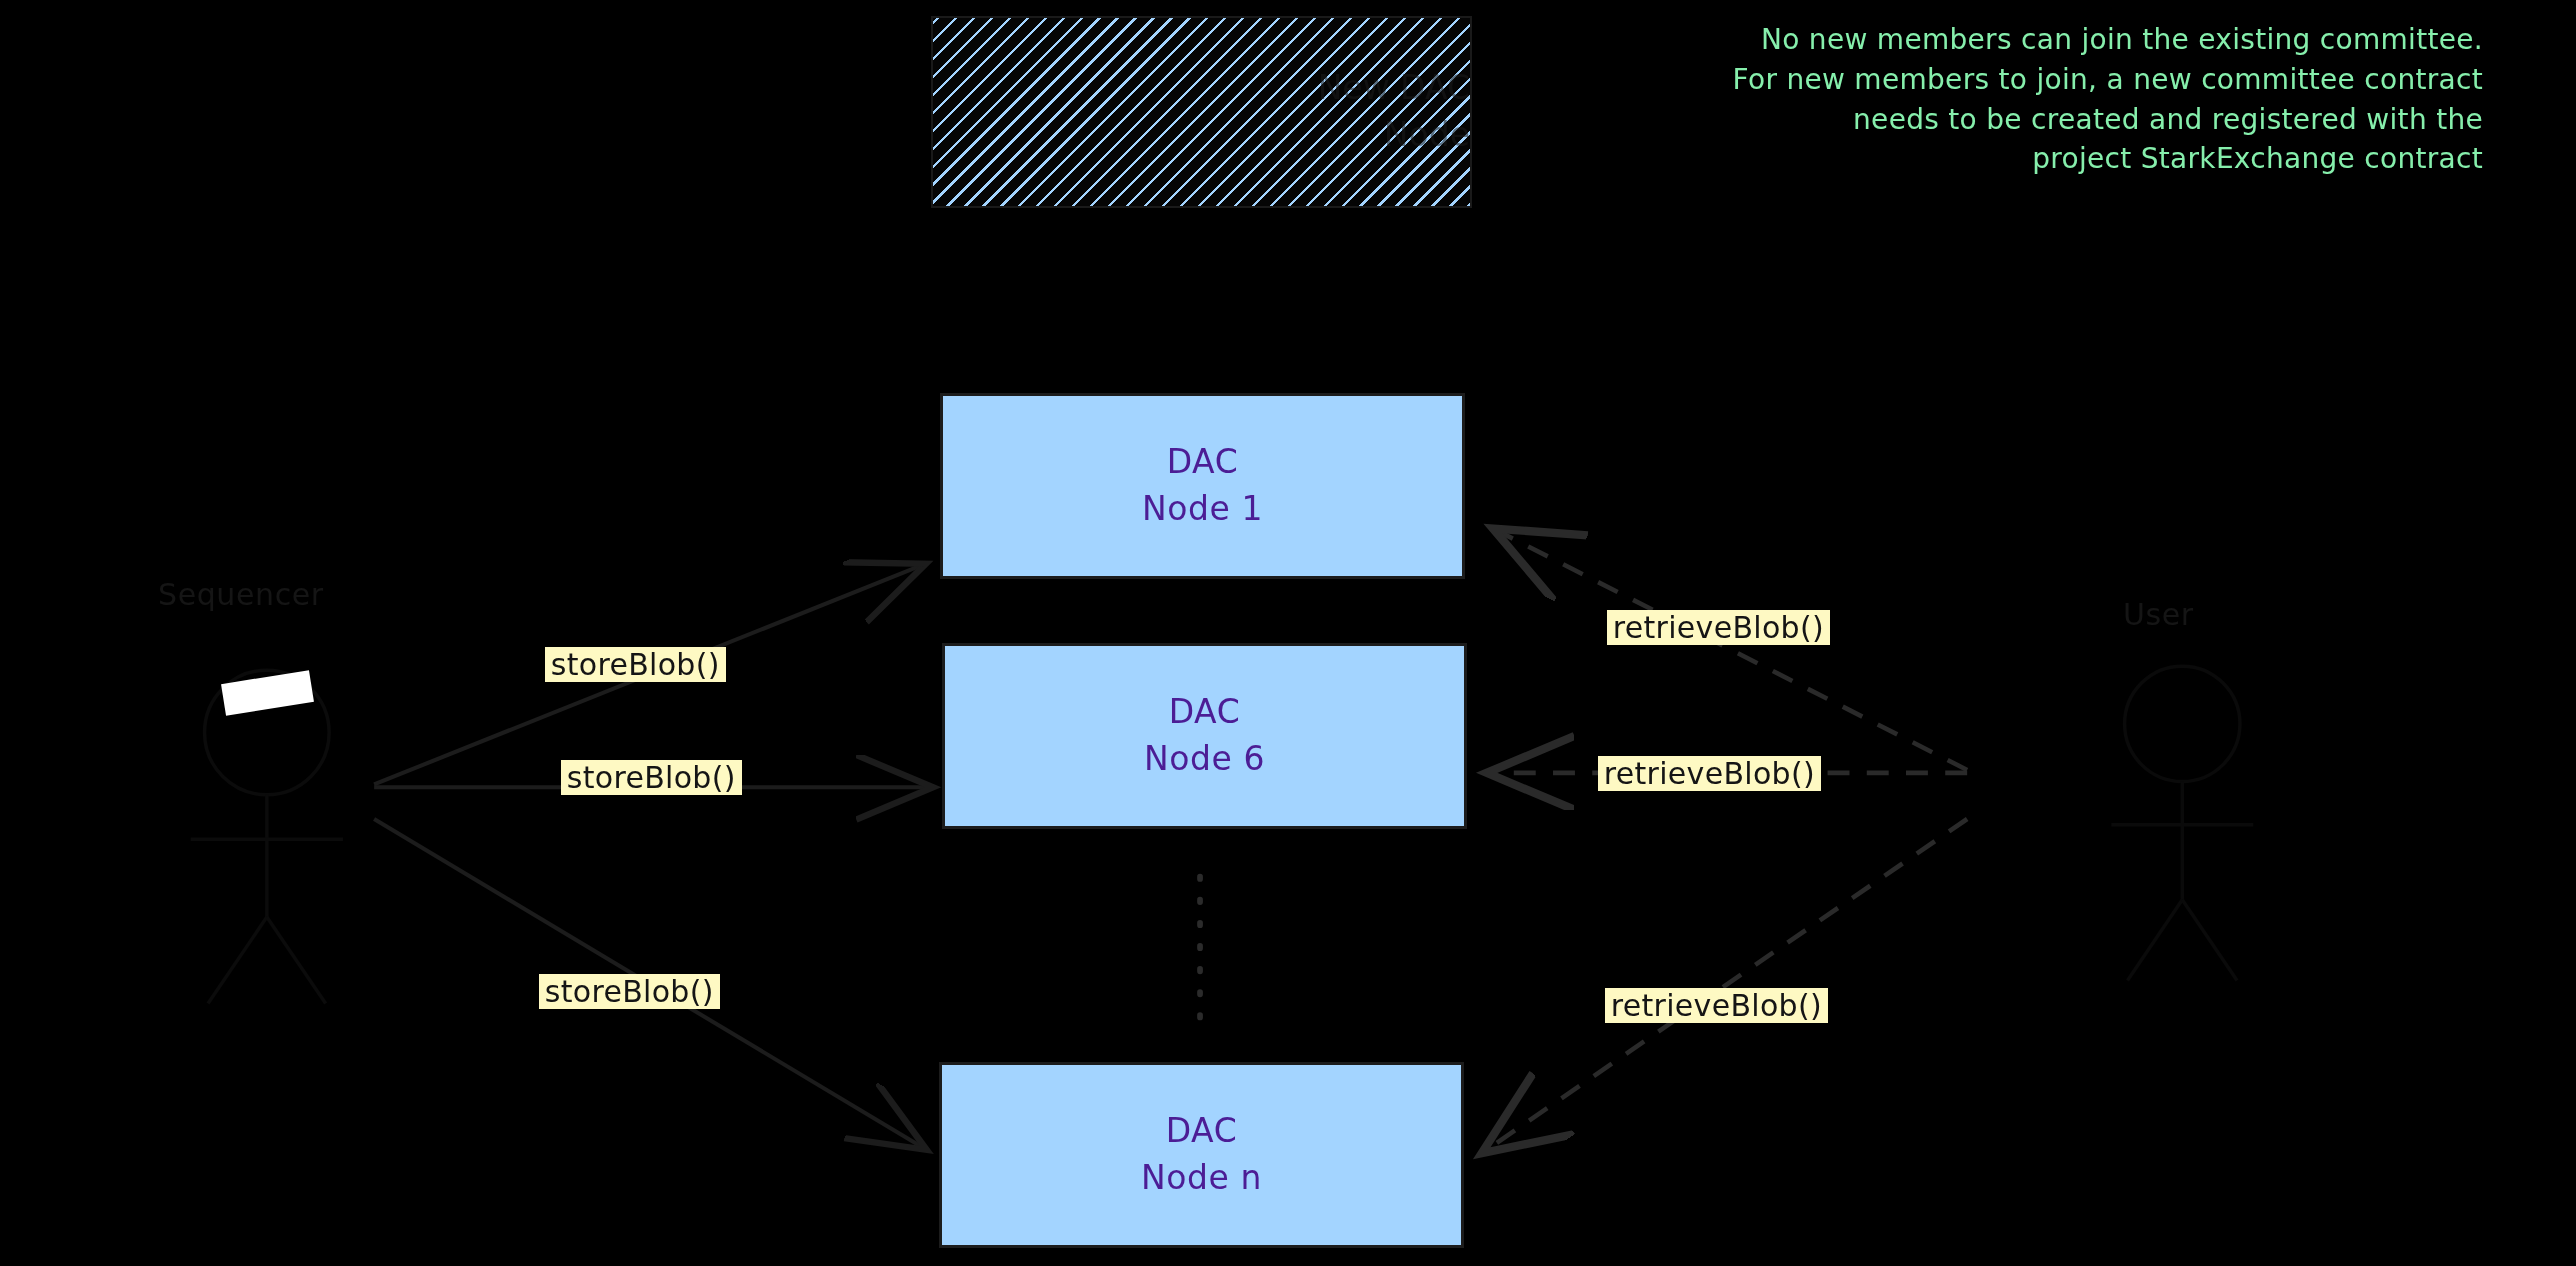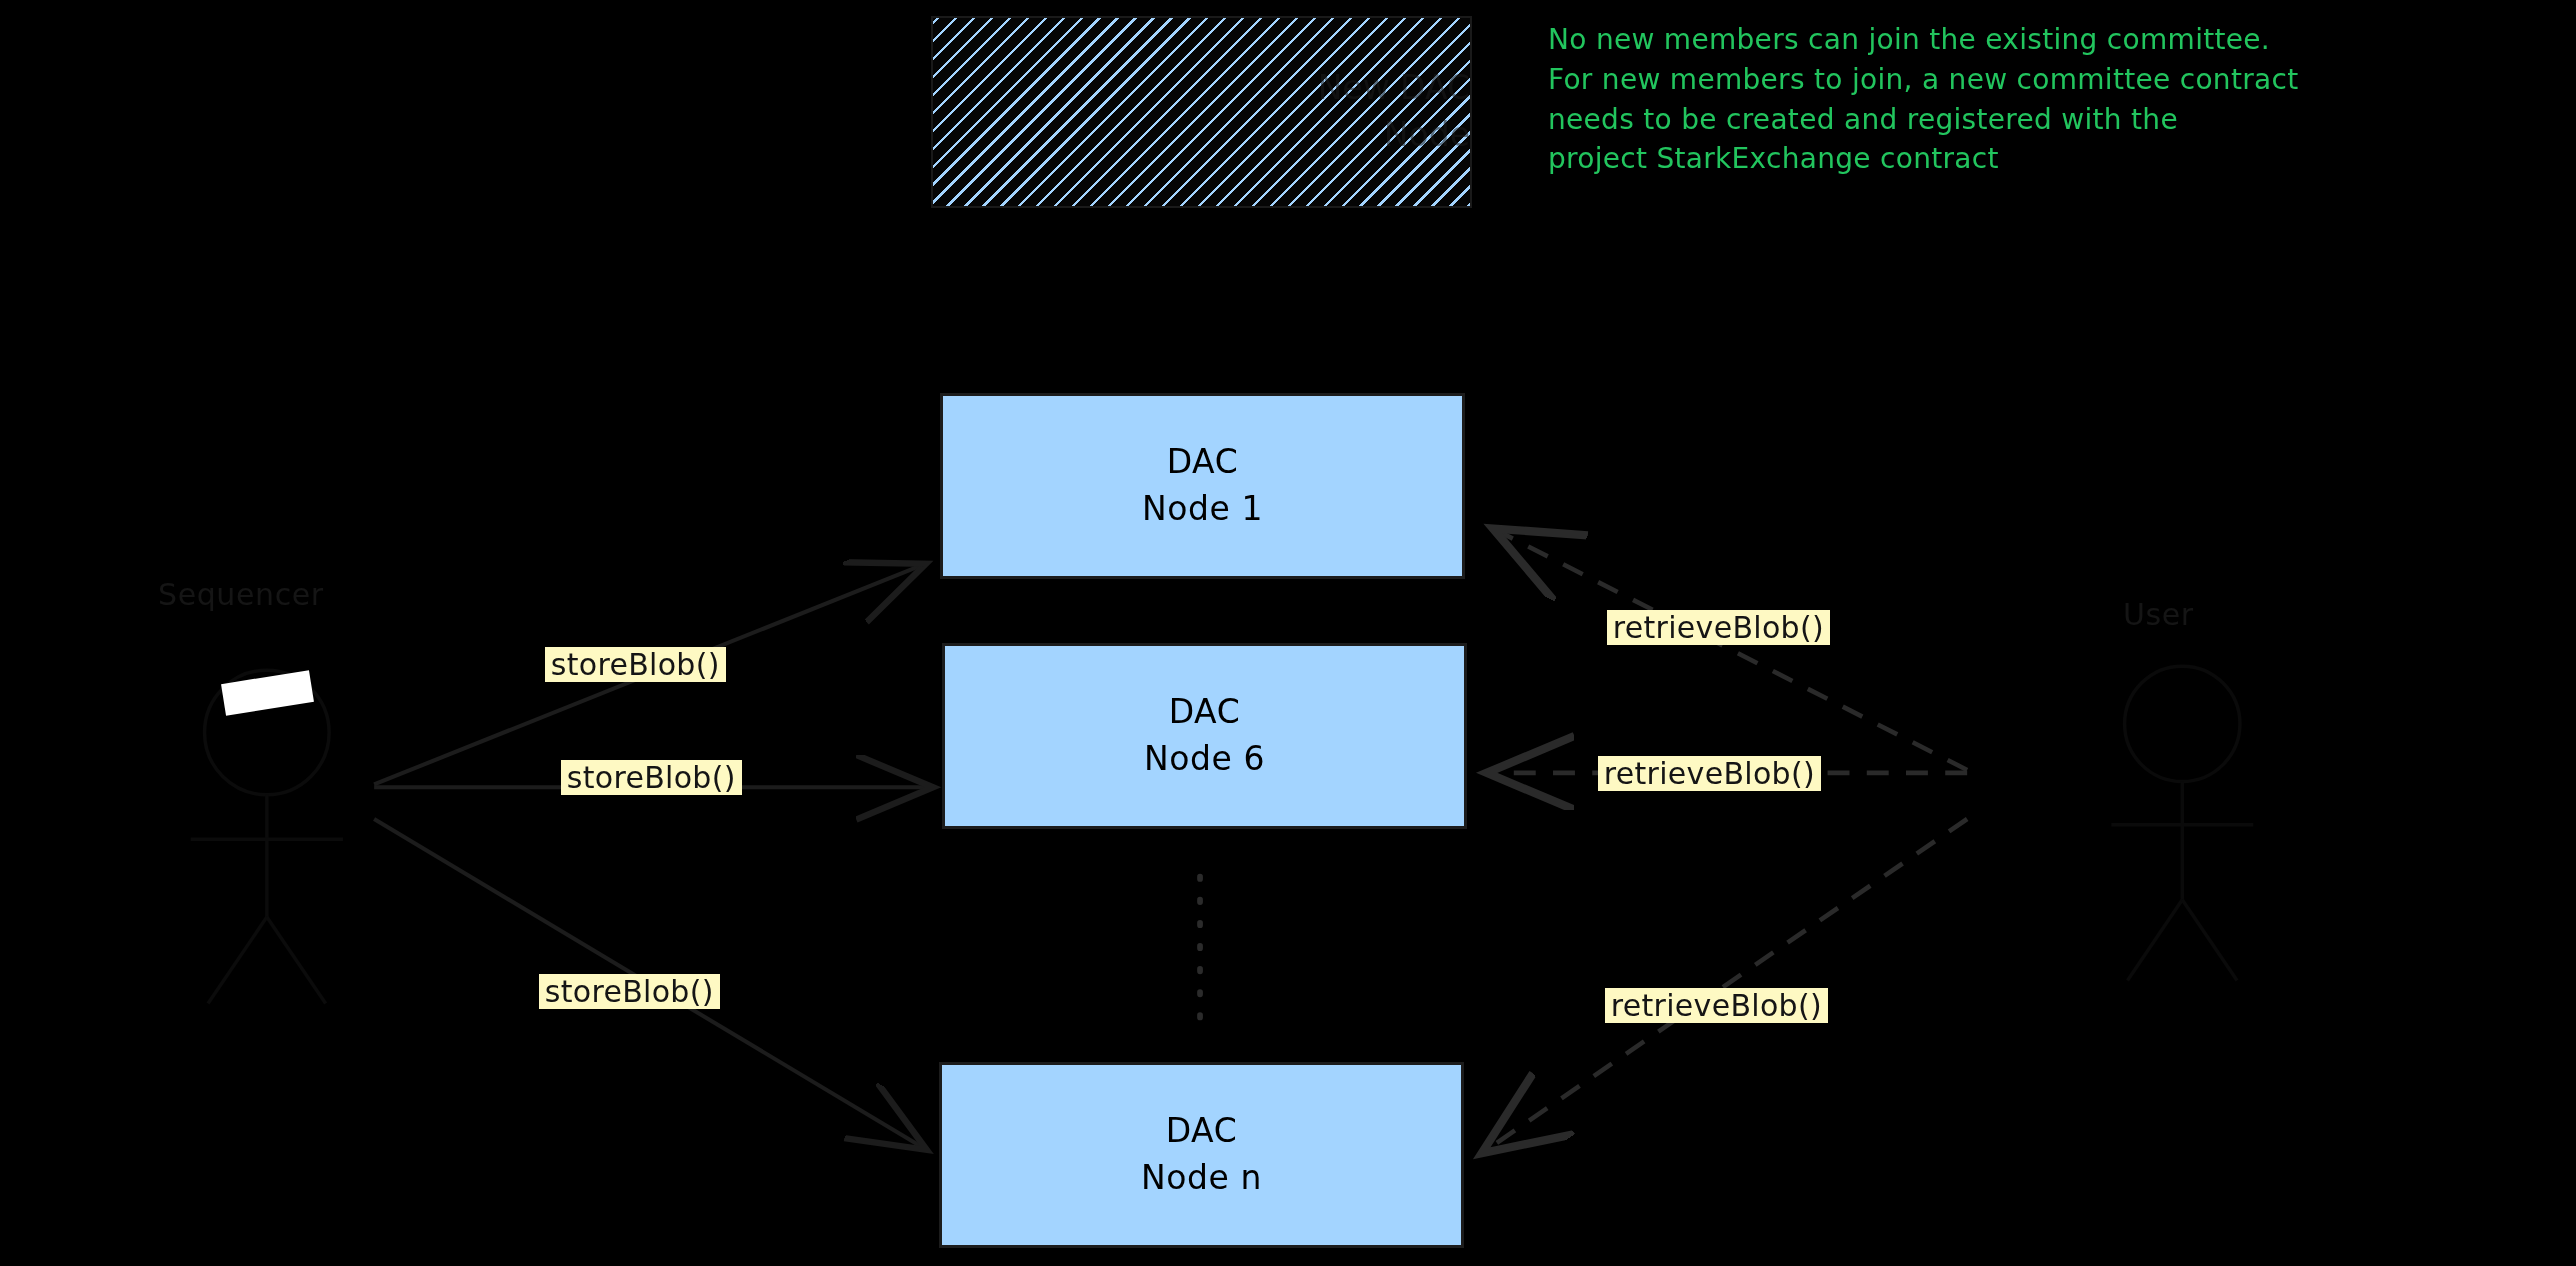"No new members can join" .note { color: #22c55e -> #86efac; text-align: none -> right }
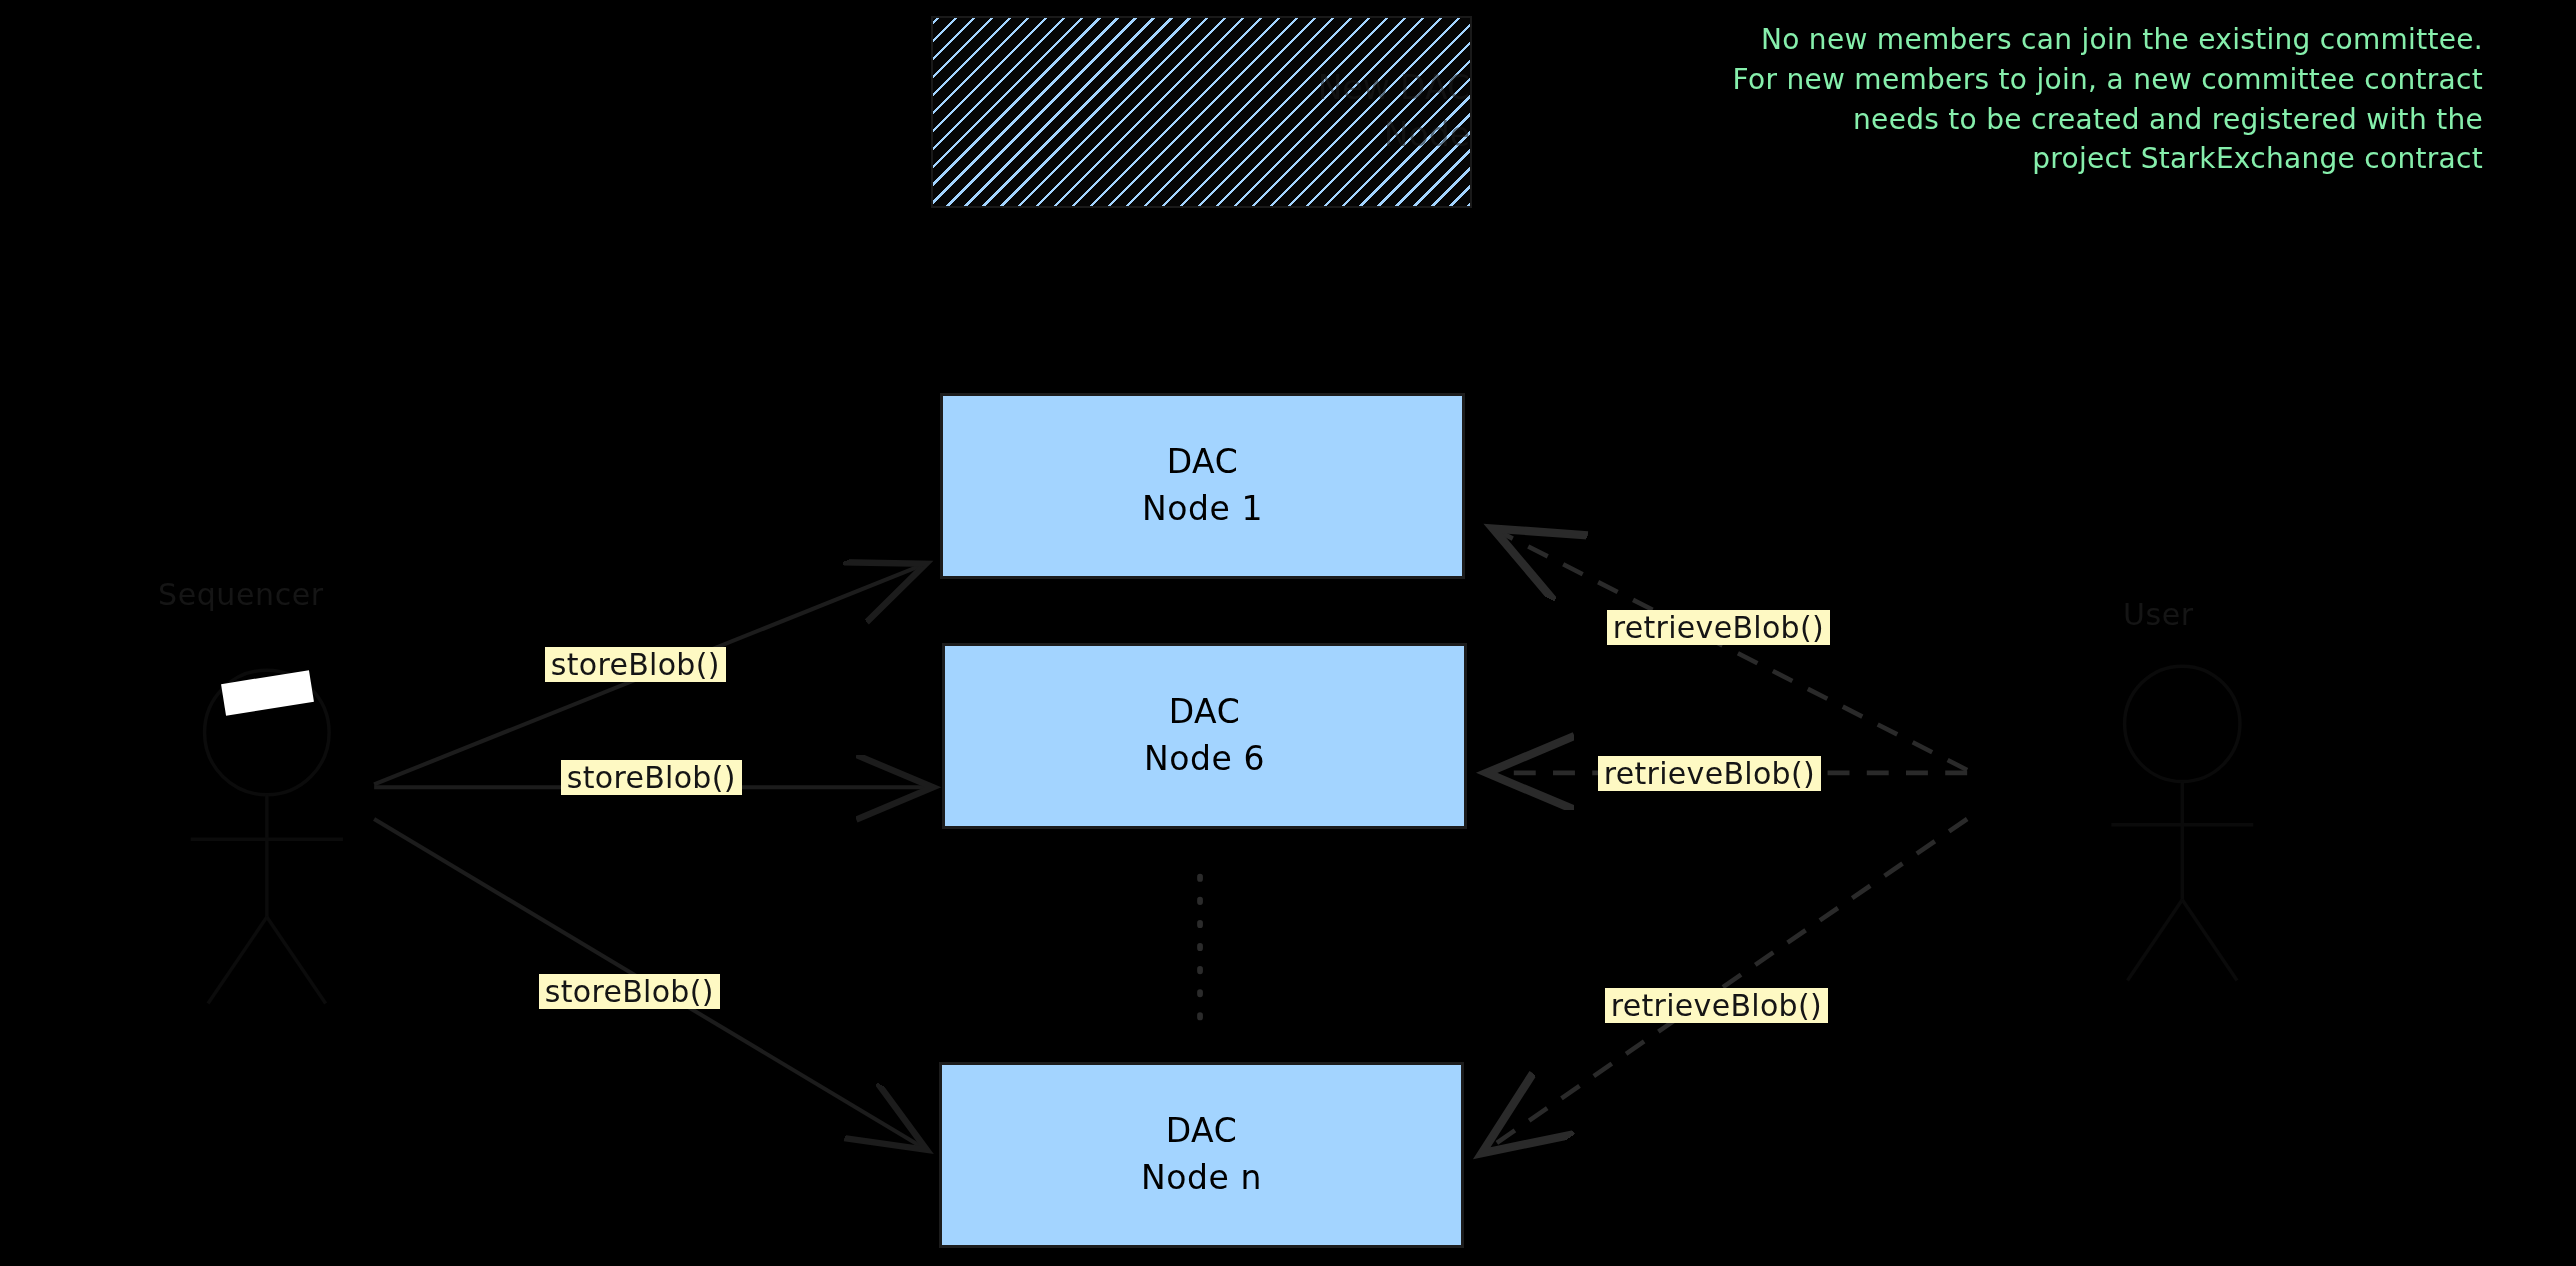"DAC" .node-box { color: #000000 -> #4c1d95 }
